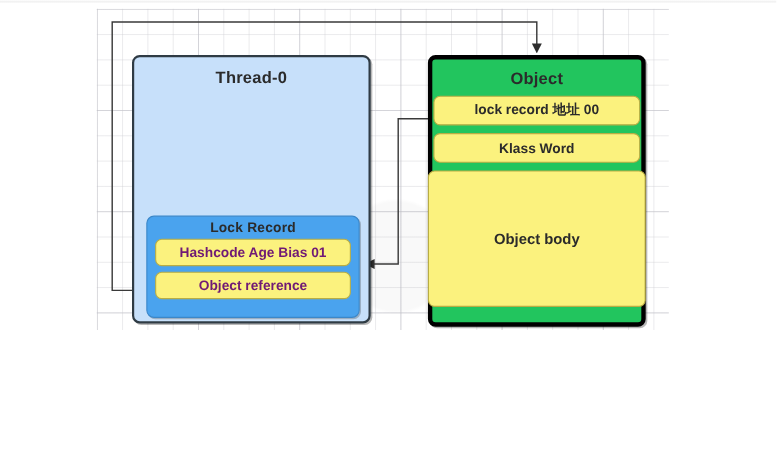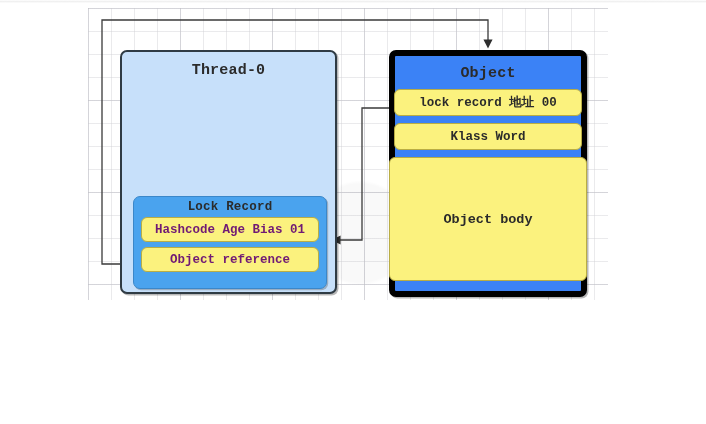"Thread-0" .node { font-family: Liberation Mono, monospace -> none }
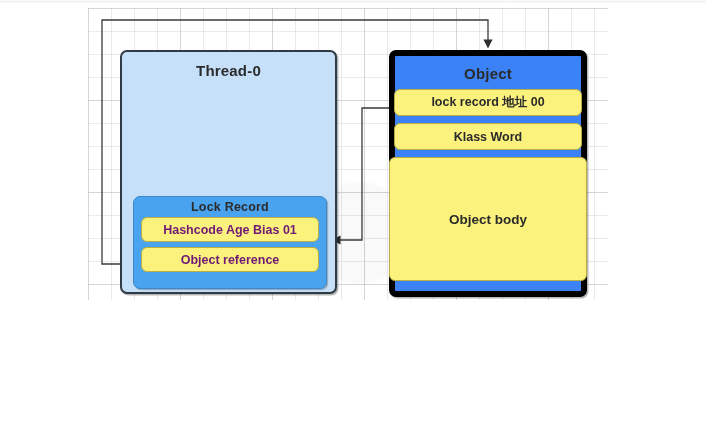"Object" #object-box { background: #3b82f6 -> #22c55e; border: 6px solid #000000 -> 4px solid #000000 }
